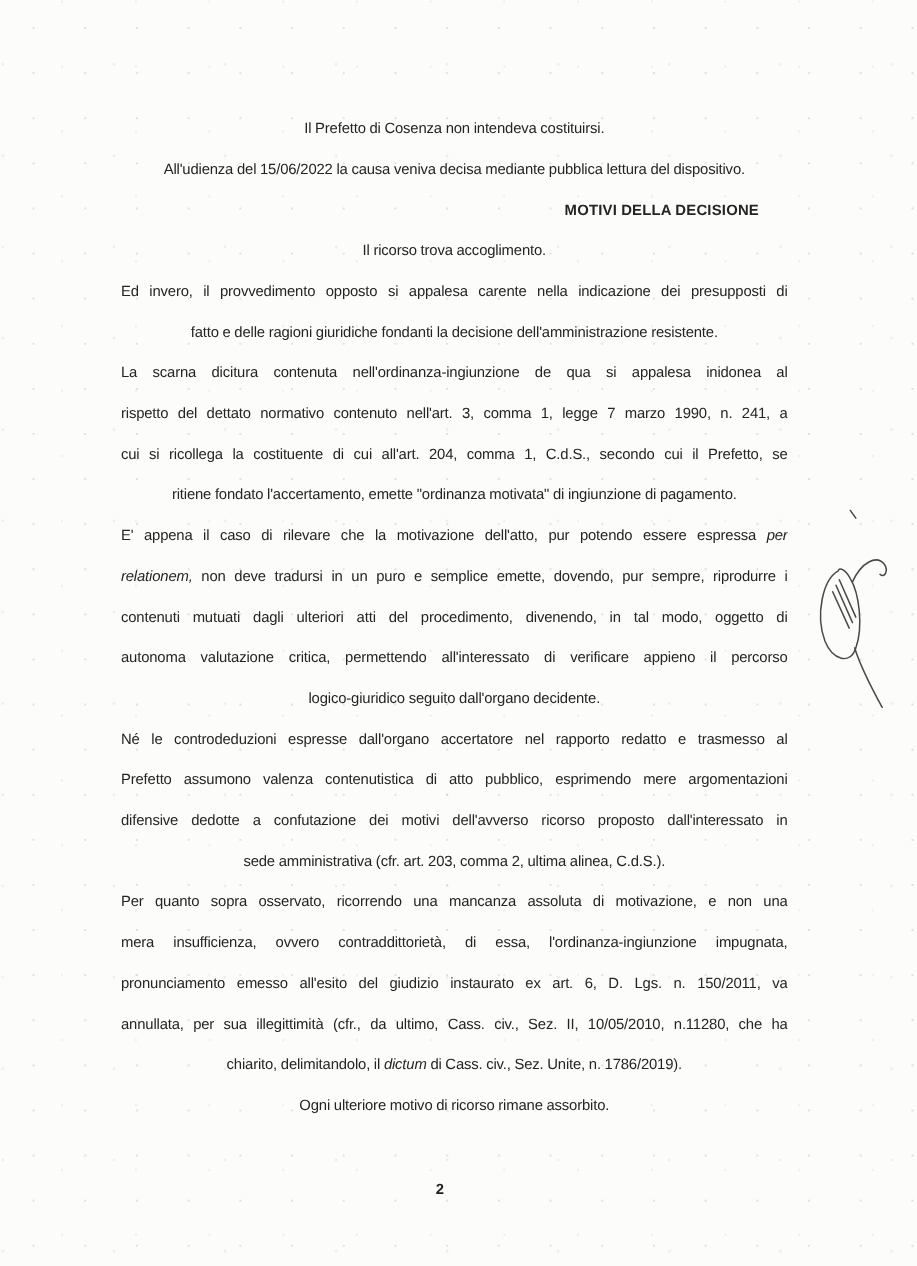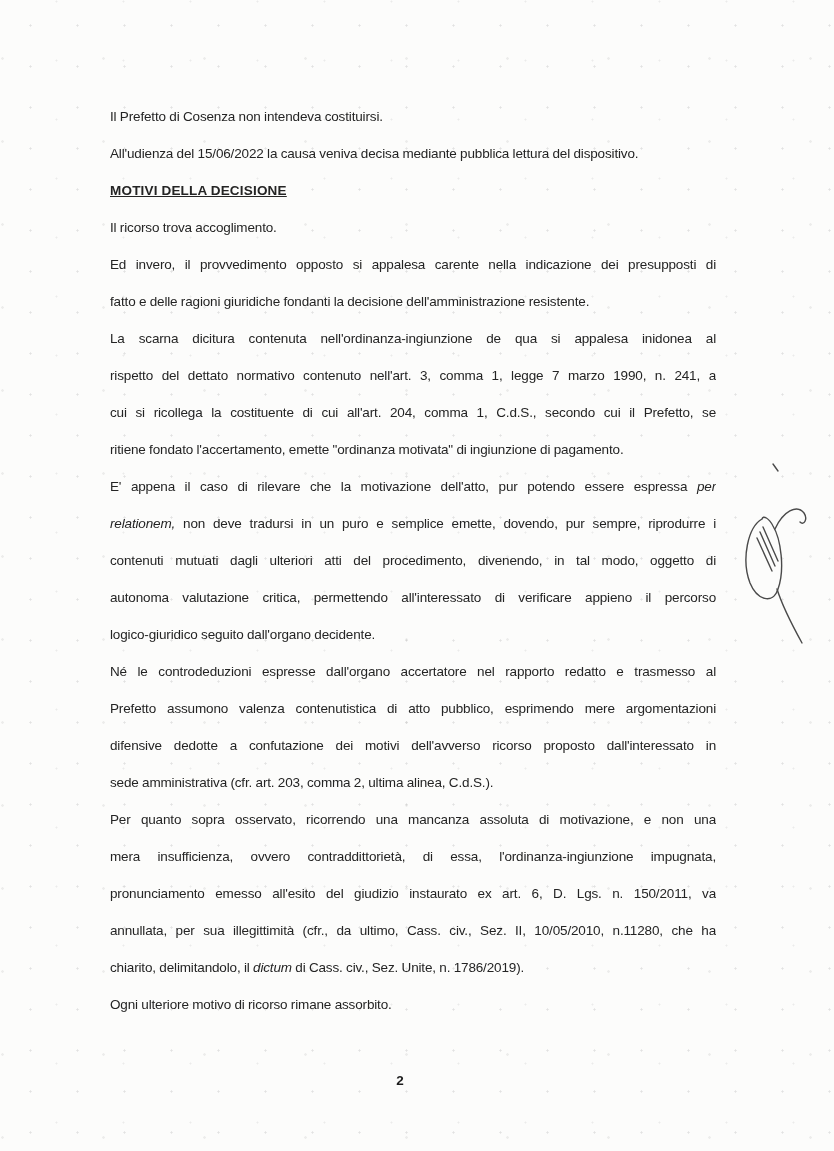"Il Prefetto di Cosenza non" .ln { text-align: left -> center }
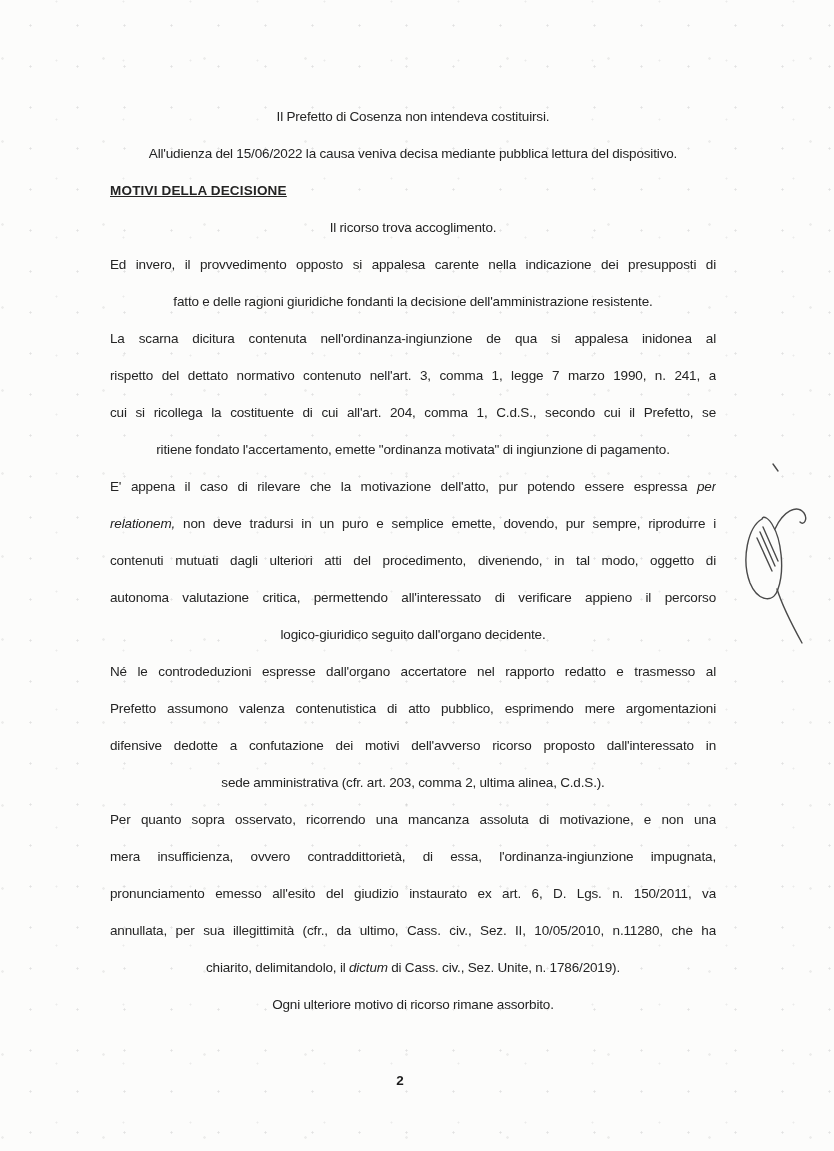"MOTIVI DELLA DECISIONE" .c { text-align: left -> right; text-decoration: underline -> none }
